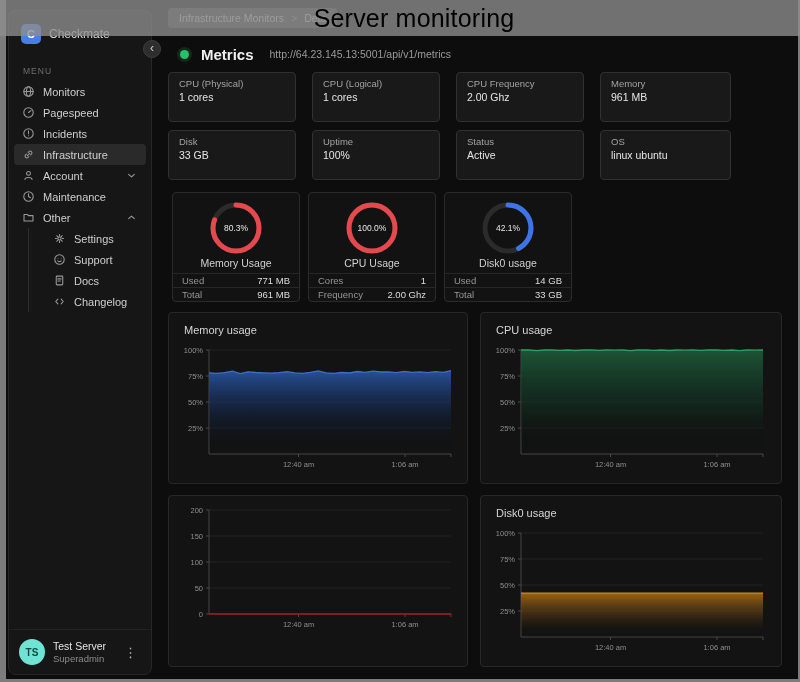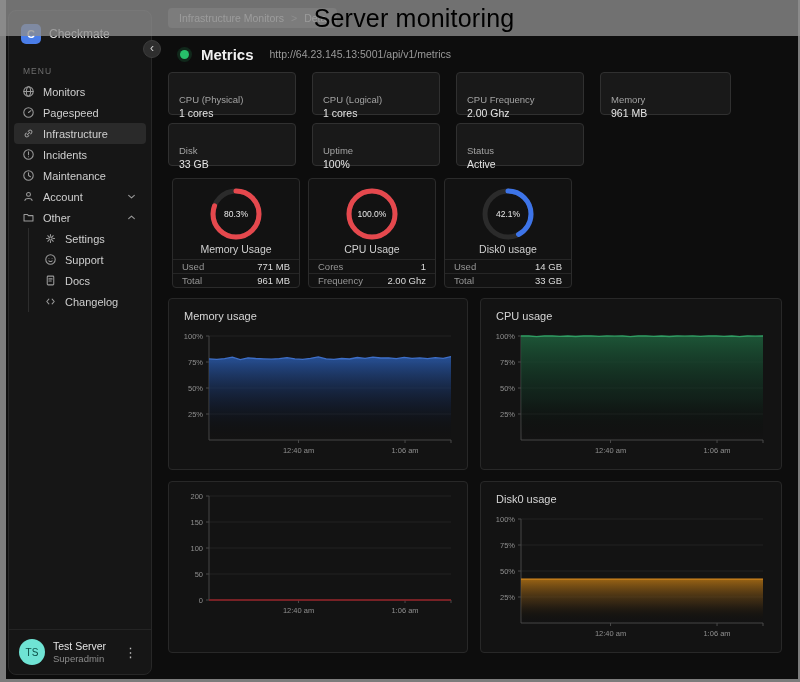"CPU (Physical)" .stat-card { height: 43px -> 50px; padding: 20px 10px -> 4px 10px }
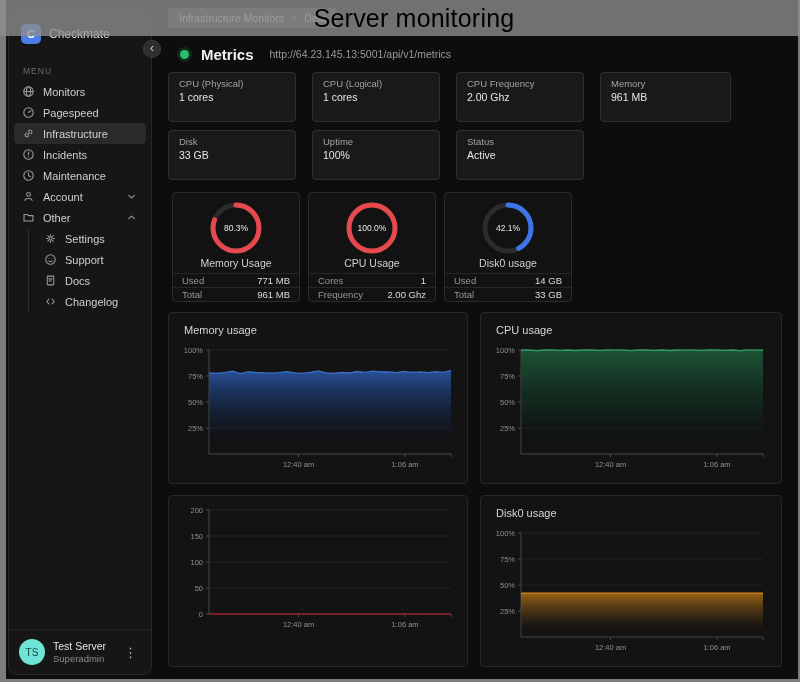"OS" div.stat-card { html: none -> <div> <div>OS</div> <div>linux ubuntu</div> </div> }
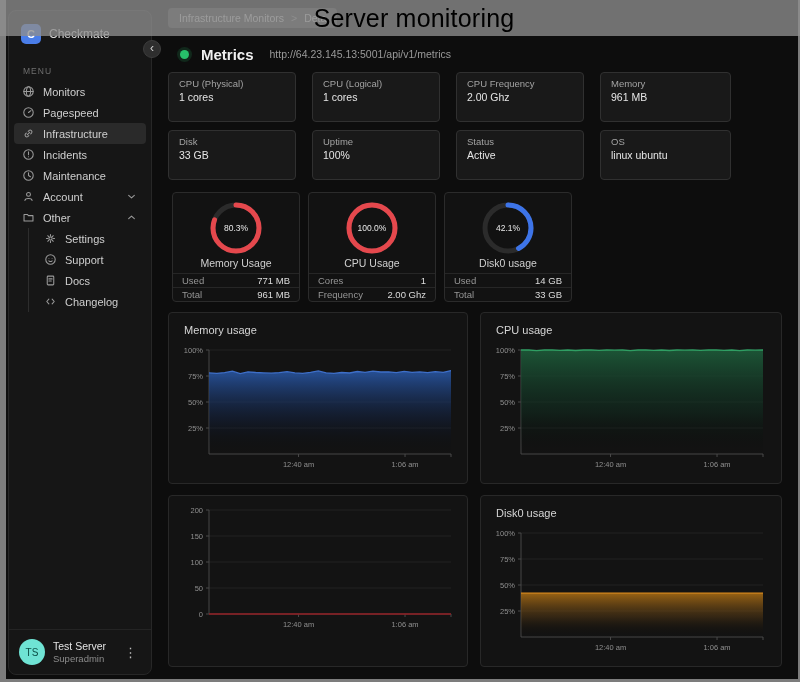"Infrastructure" div.nav-item { order: before "Incidents" -> after "Incidents" }
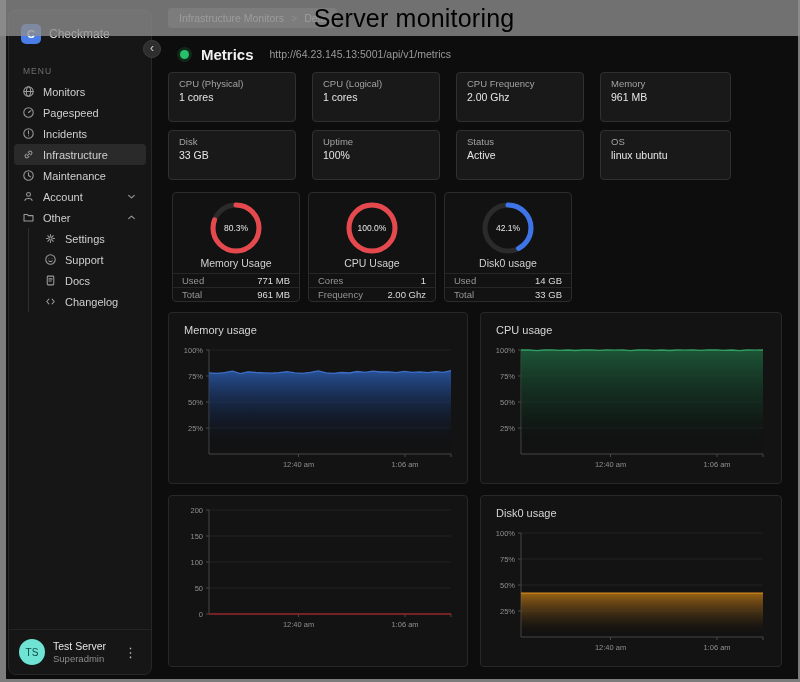"Maintenance" div.nav-item { order: before "Account" -> after "Account" }
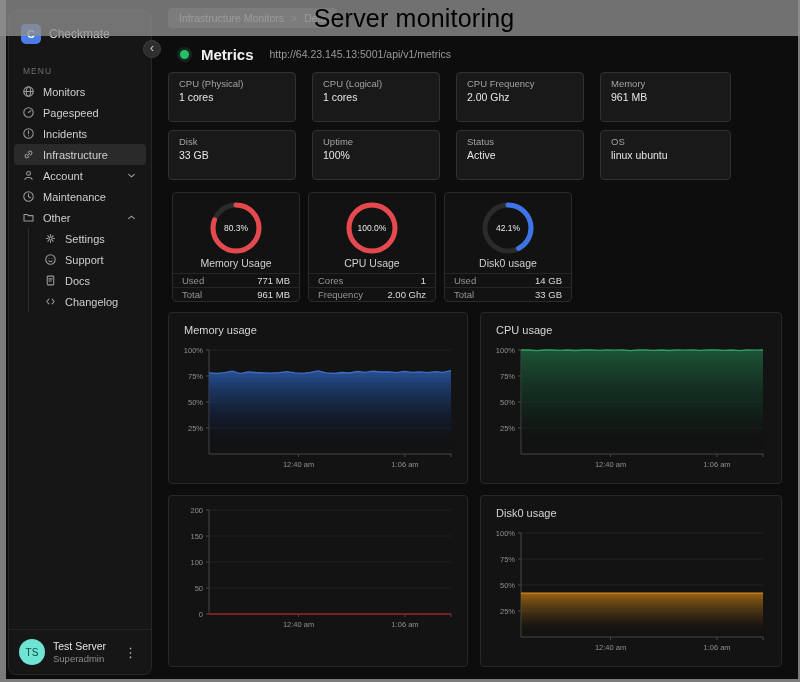"Settings" .subnav .nav-item { margin: 0 5px 0 7px -> 0 5px 0 16px }
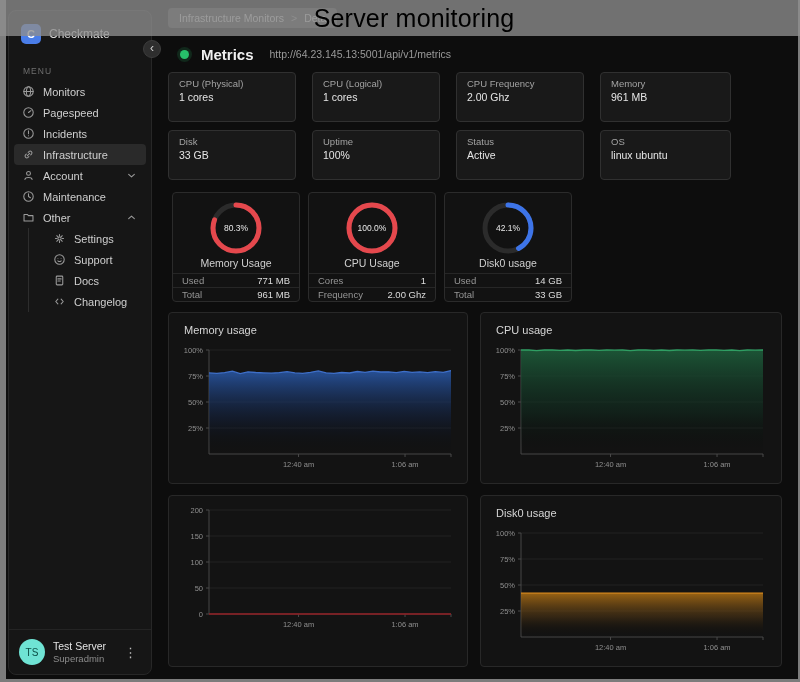"TS" .avatar { font-weight: normal -> bold }
